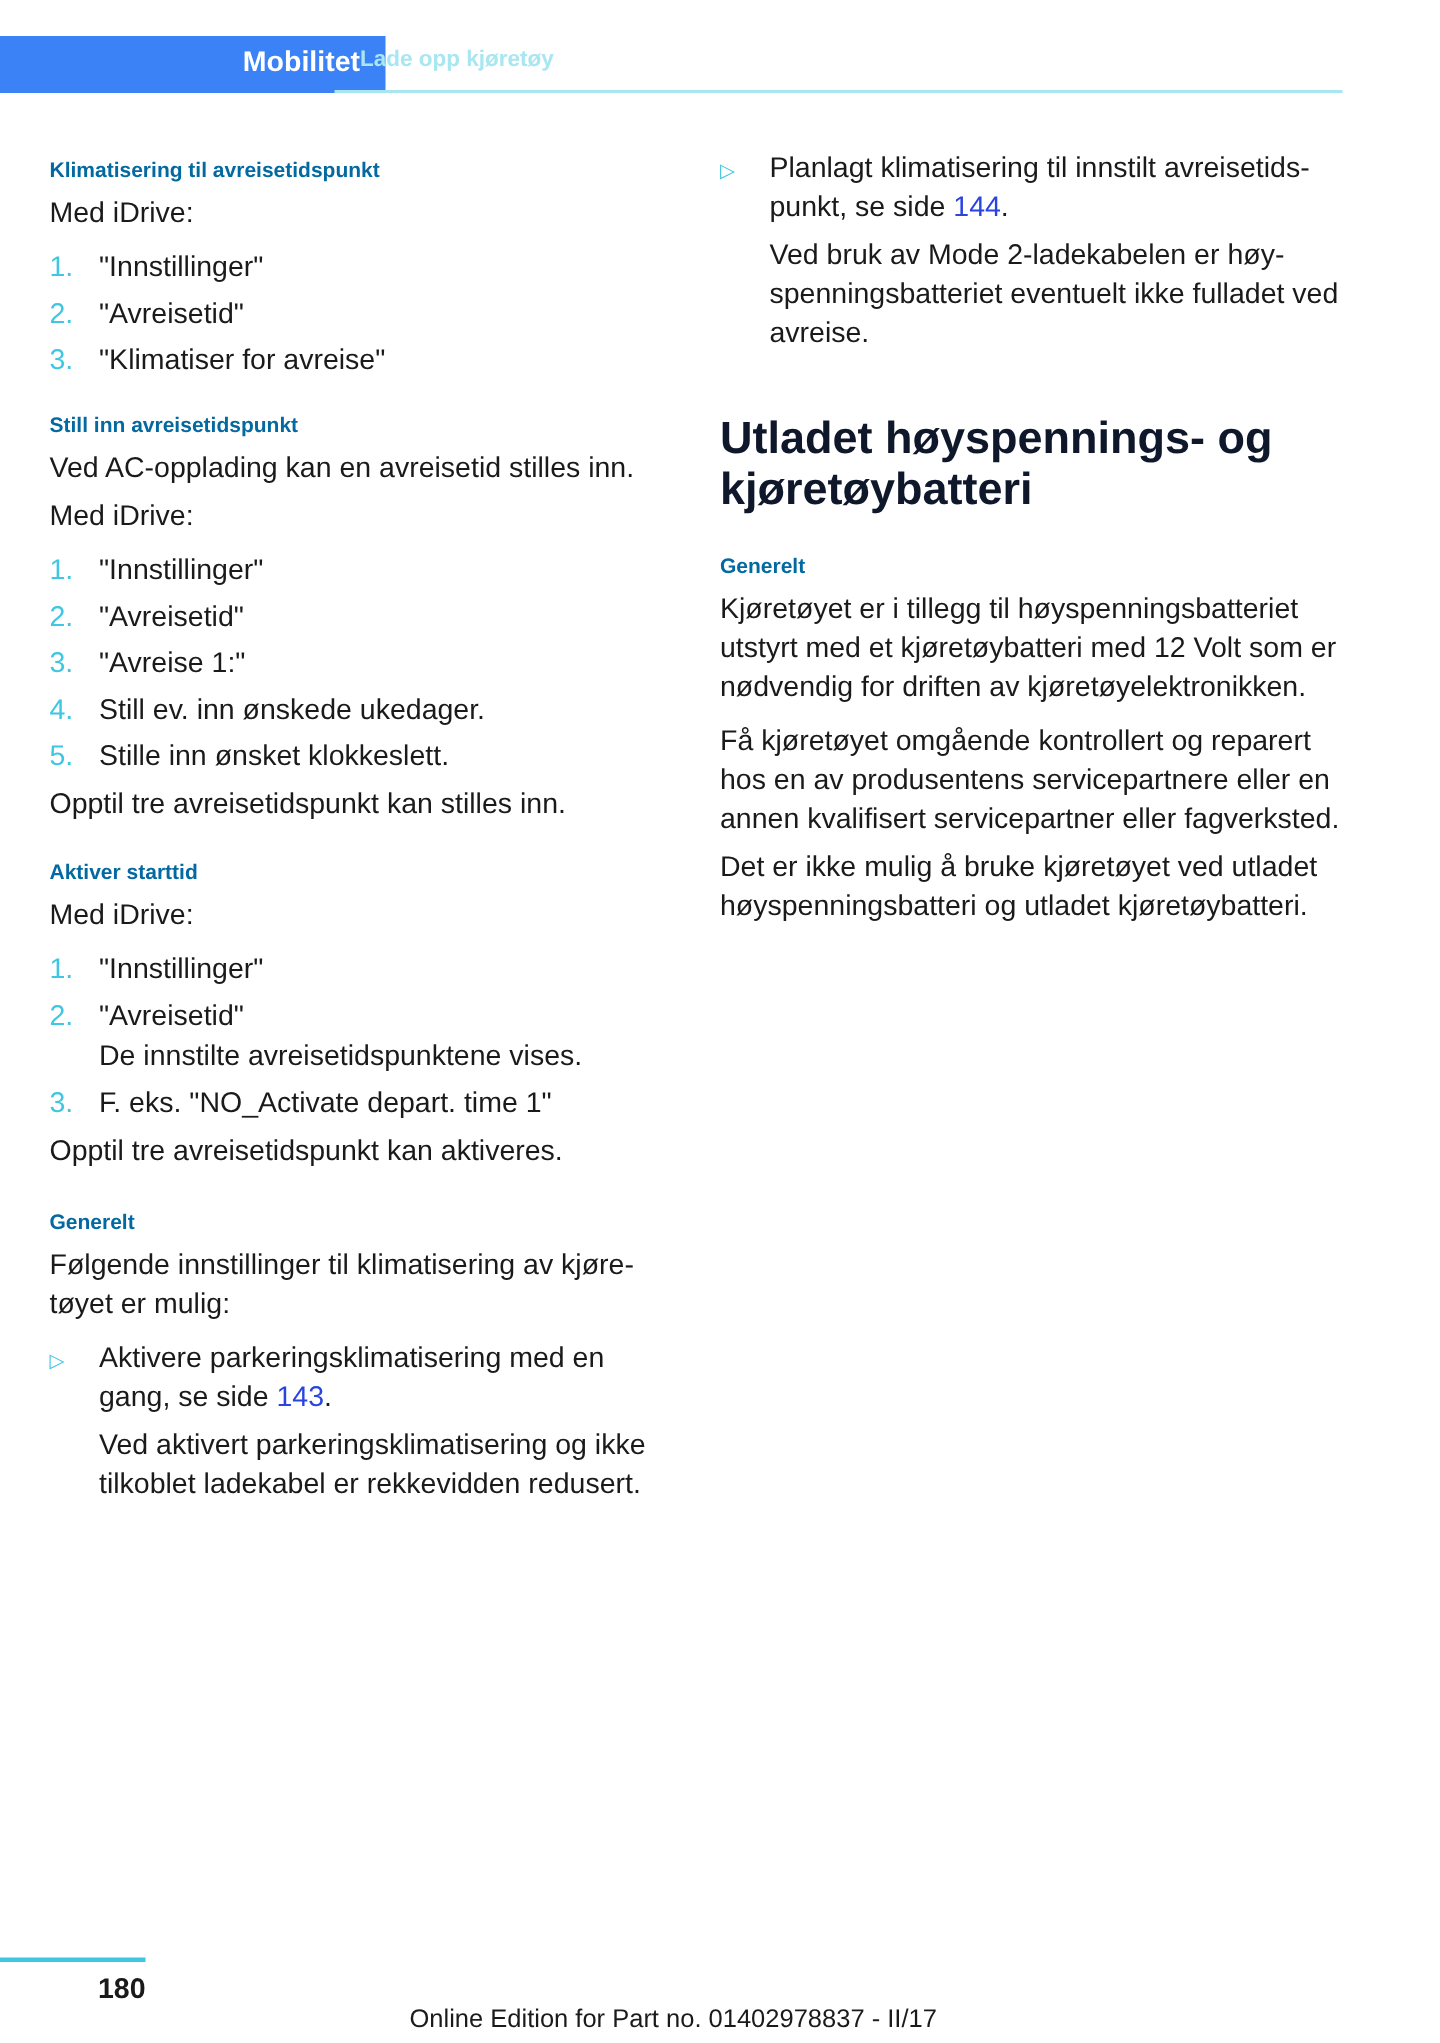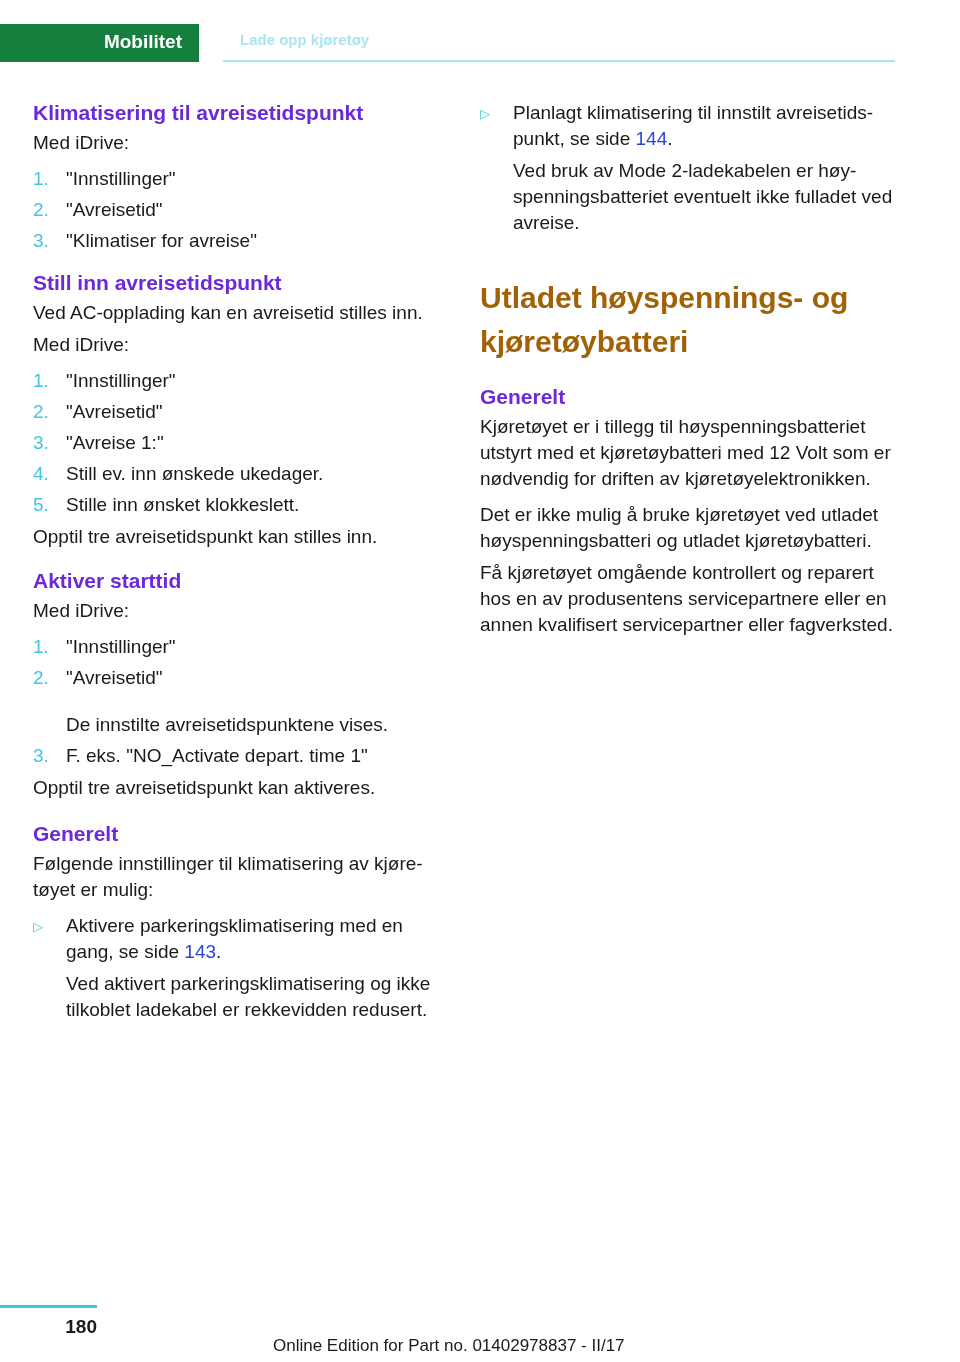"Mobilitet" .hdr-block { background: #15803d -> #3b82f6; width: 199px -> 257px }
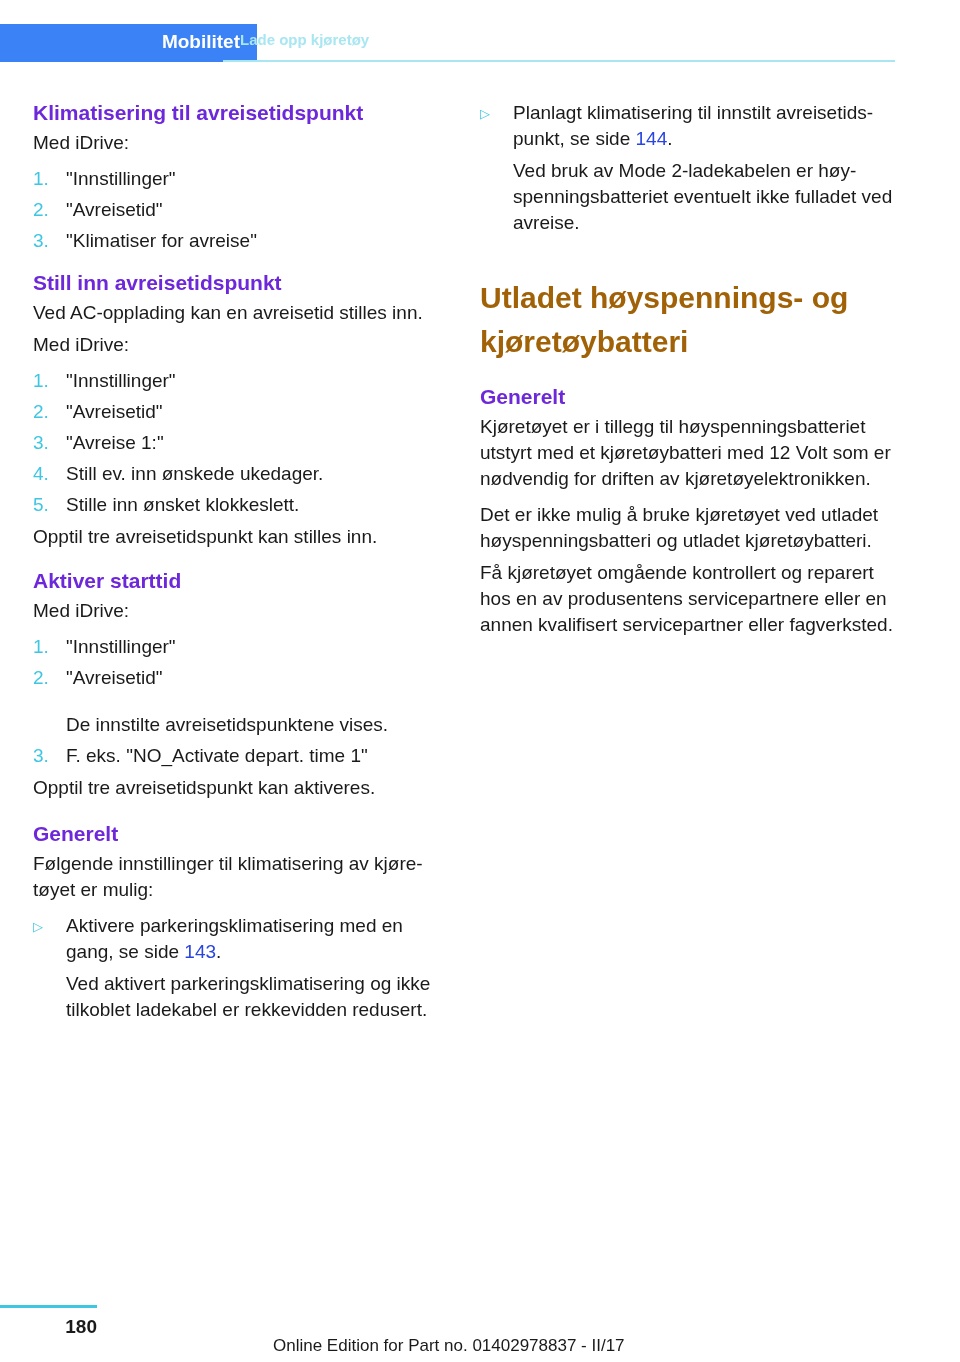"Klimatisering til avreisetidspunkt" h3 { color: #6d28d9 -> #0369a1; font-size: 21px -> 14px }
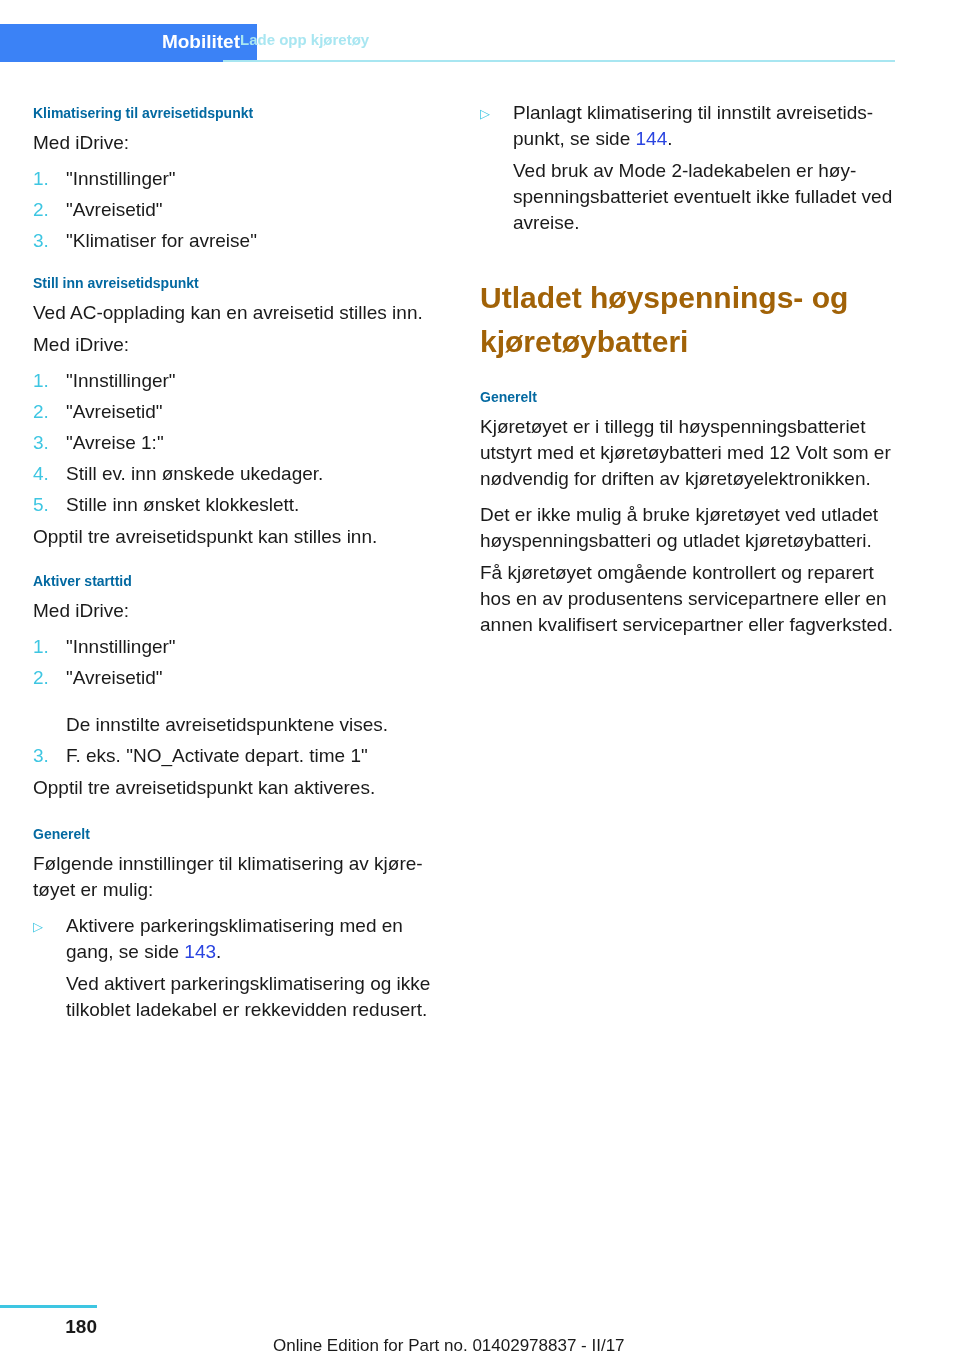"Utladet høyspennings- og kjøretøybatteri" h2 { color: #a16207 -> #0f172a; line-height: 44px -> 34px }
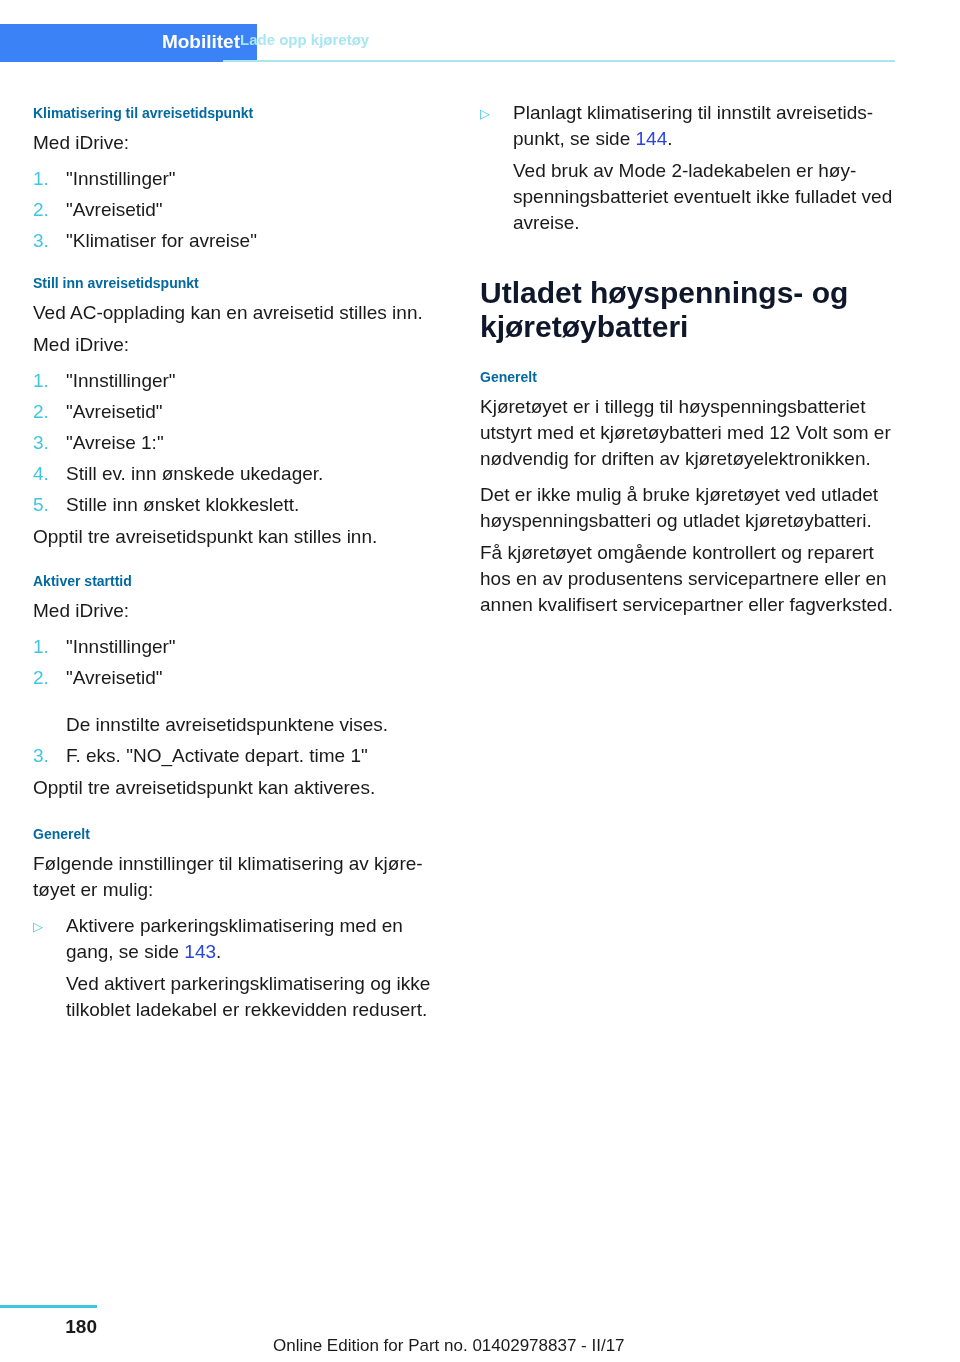"Det er ikke mulig å" p { order: before "Få kjøretøyet omgående kontrollert og" -> after "Få kjøretøyet omgående kontrollert og" }
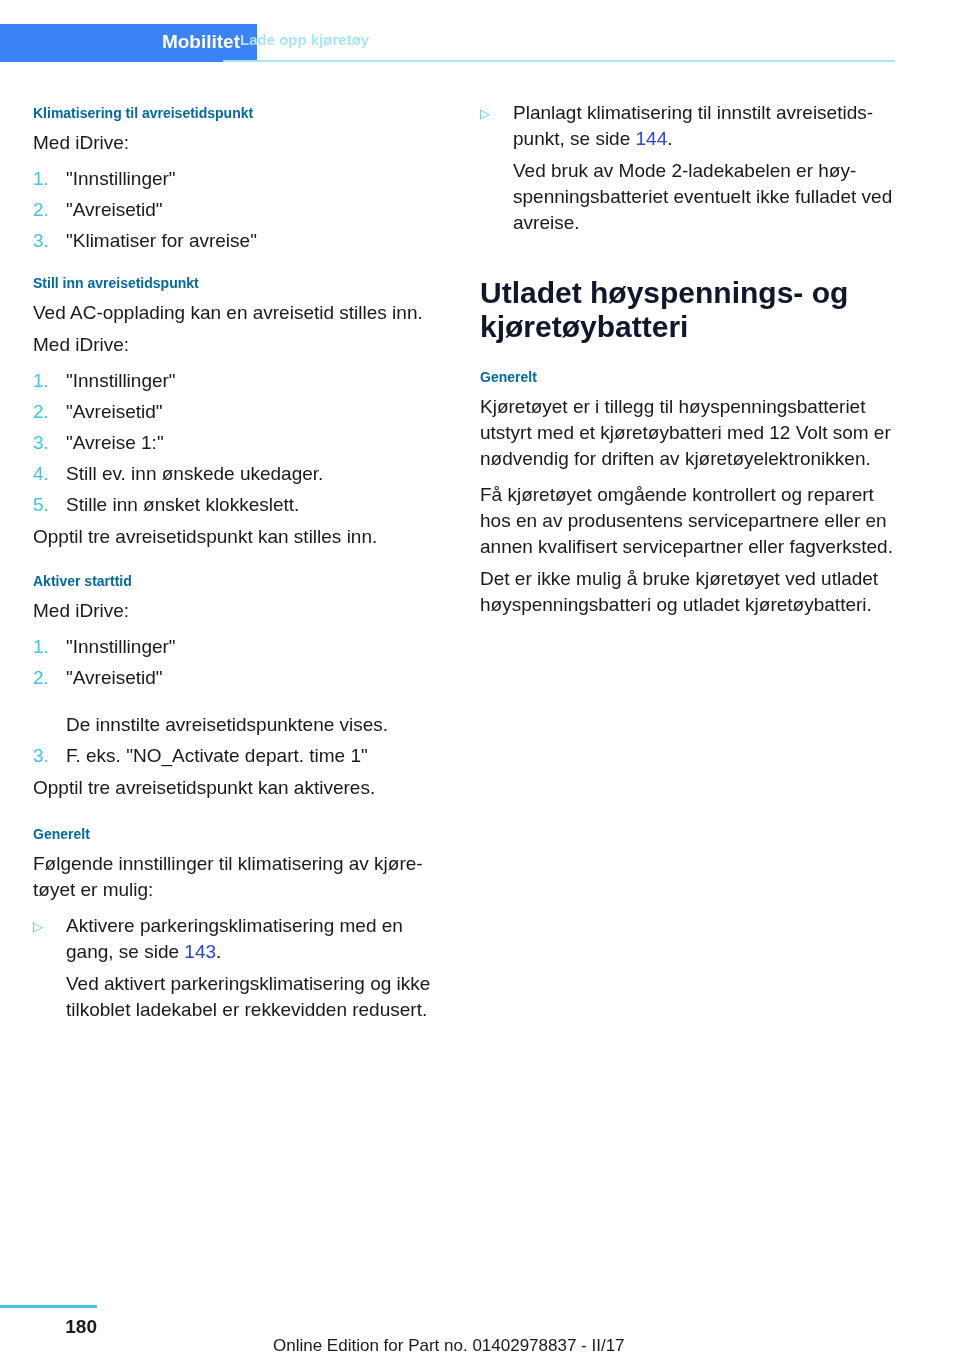"De innstilte avreisetidspunktene vises." ol.steps li .sub { margin-top: 21px -> 1px }
